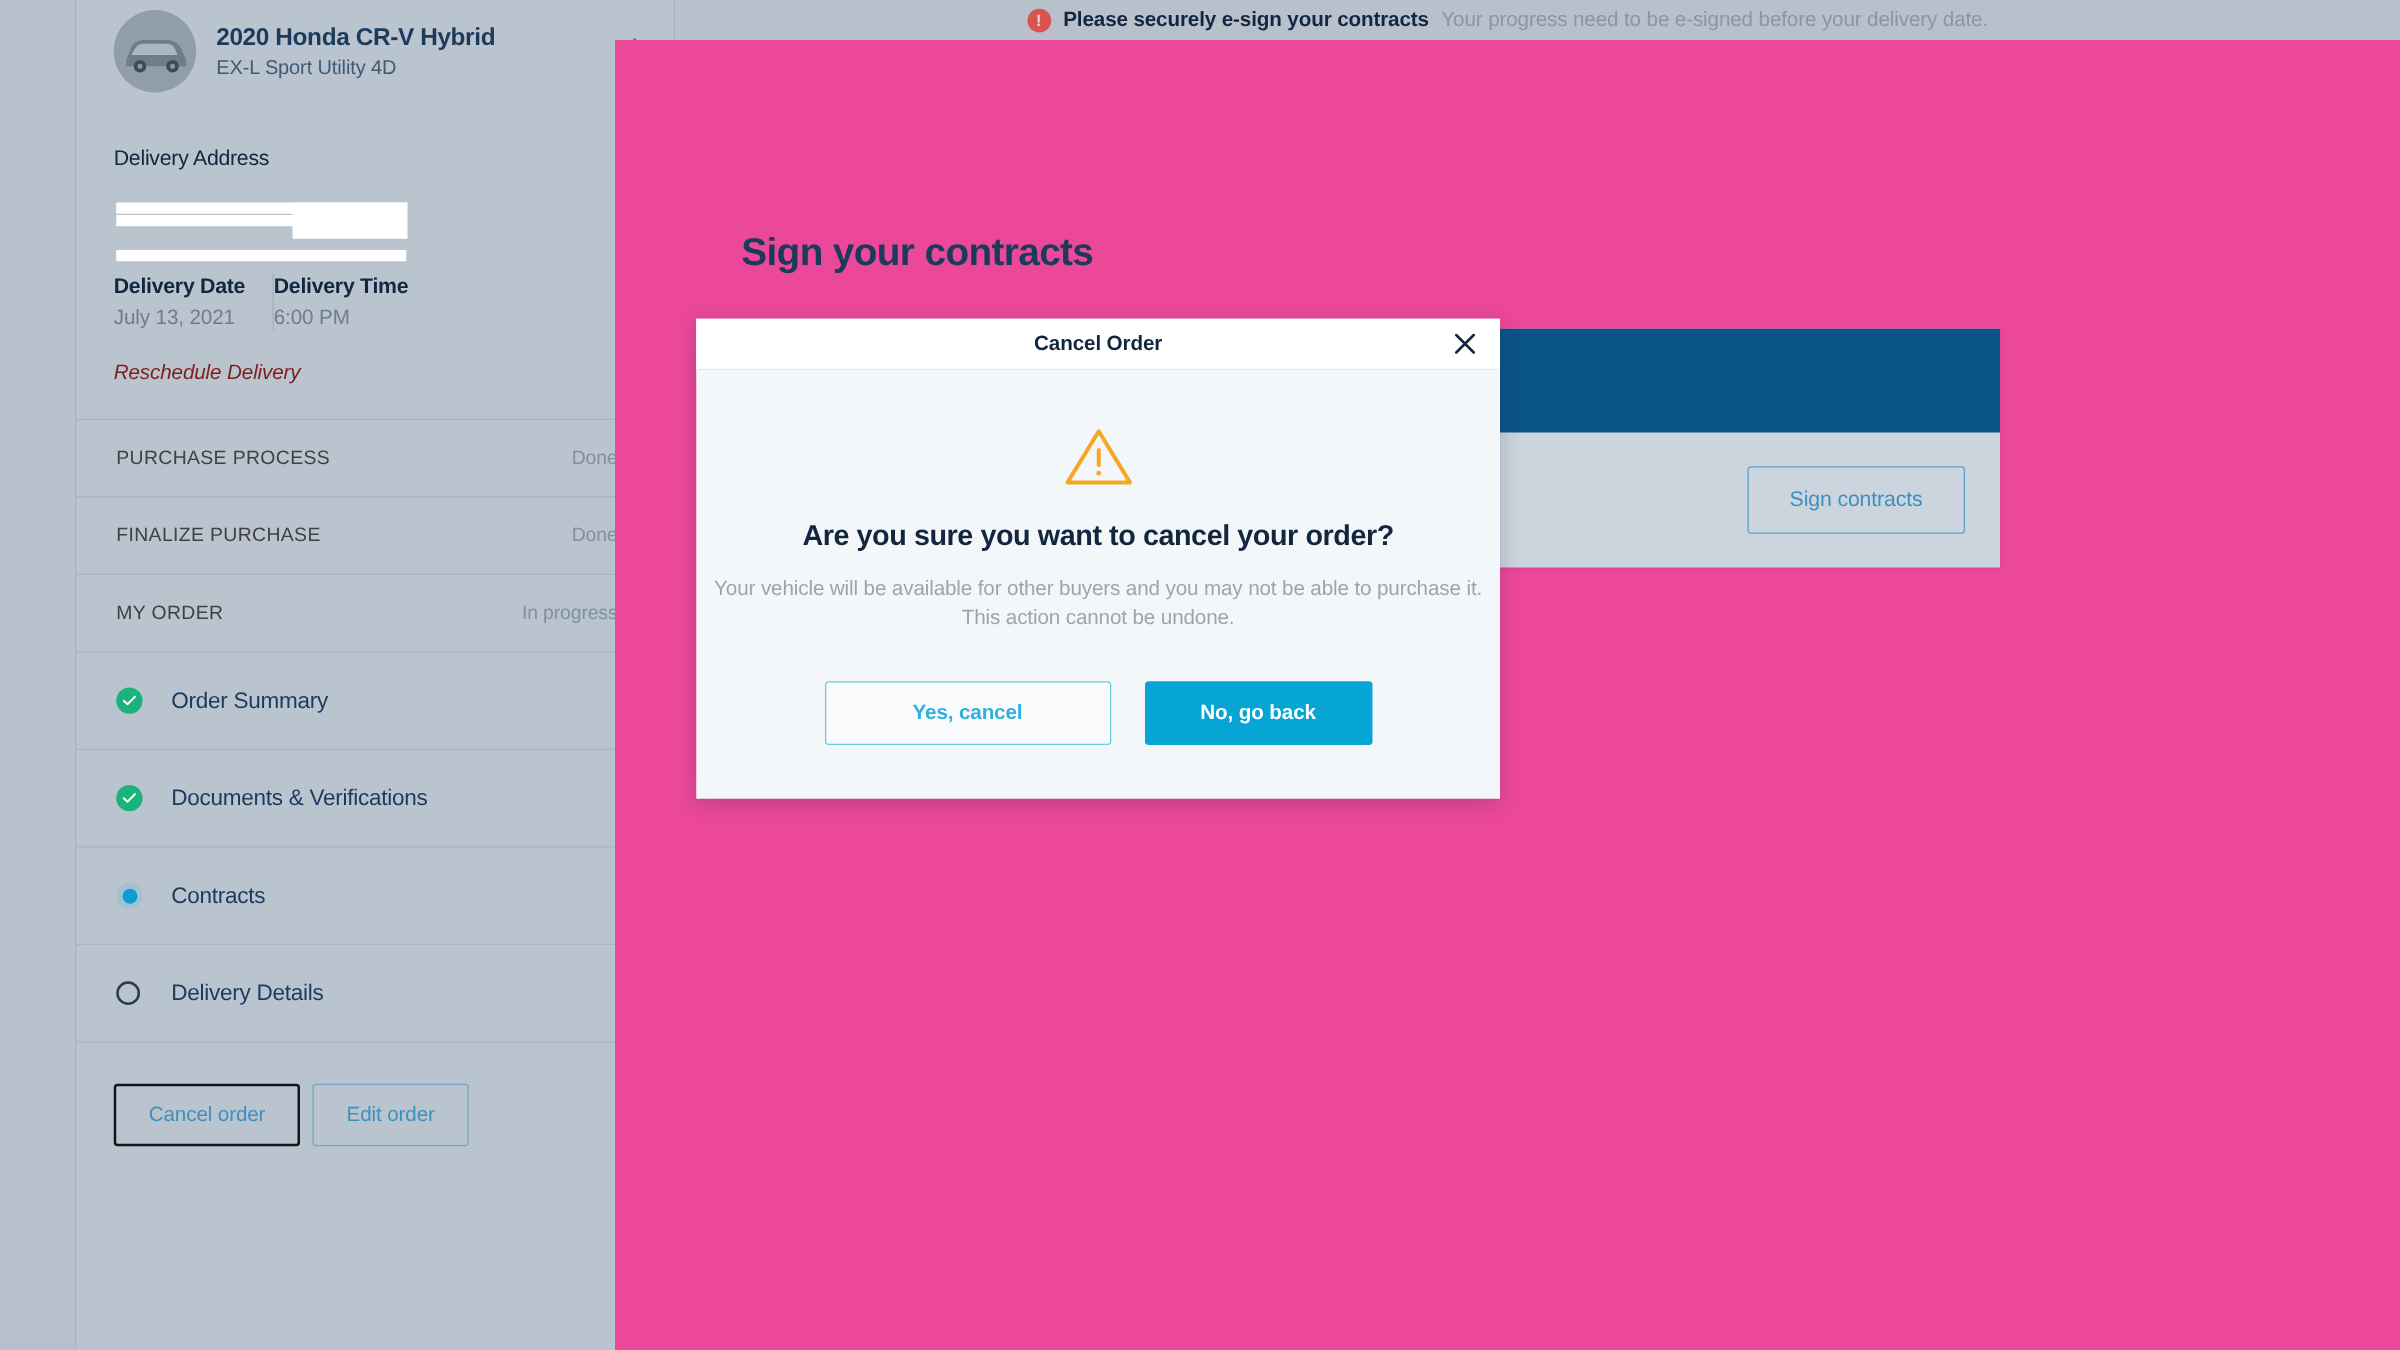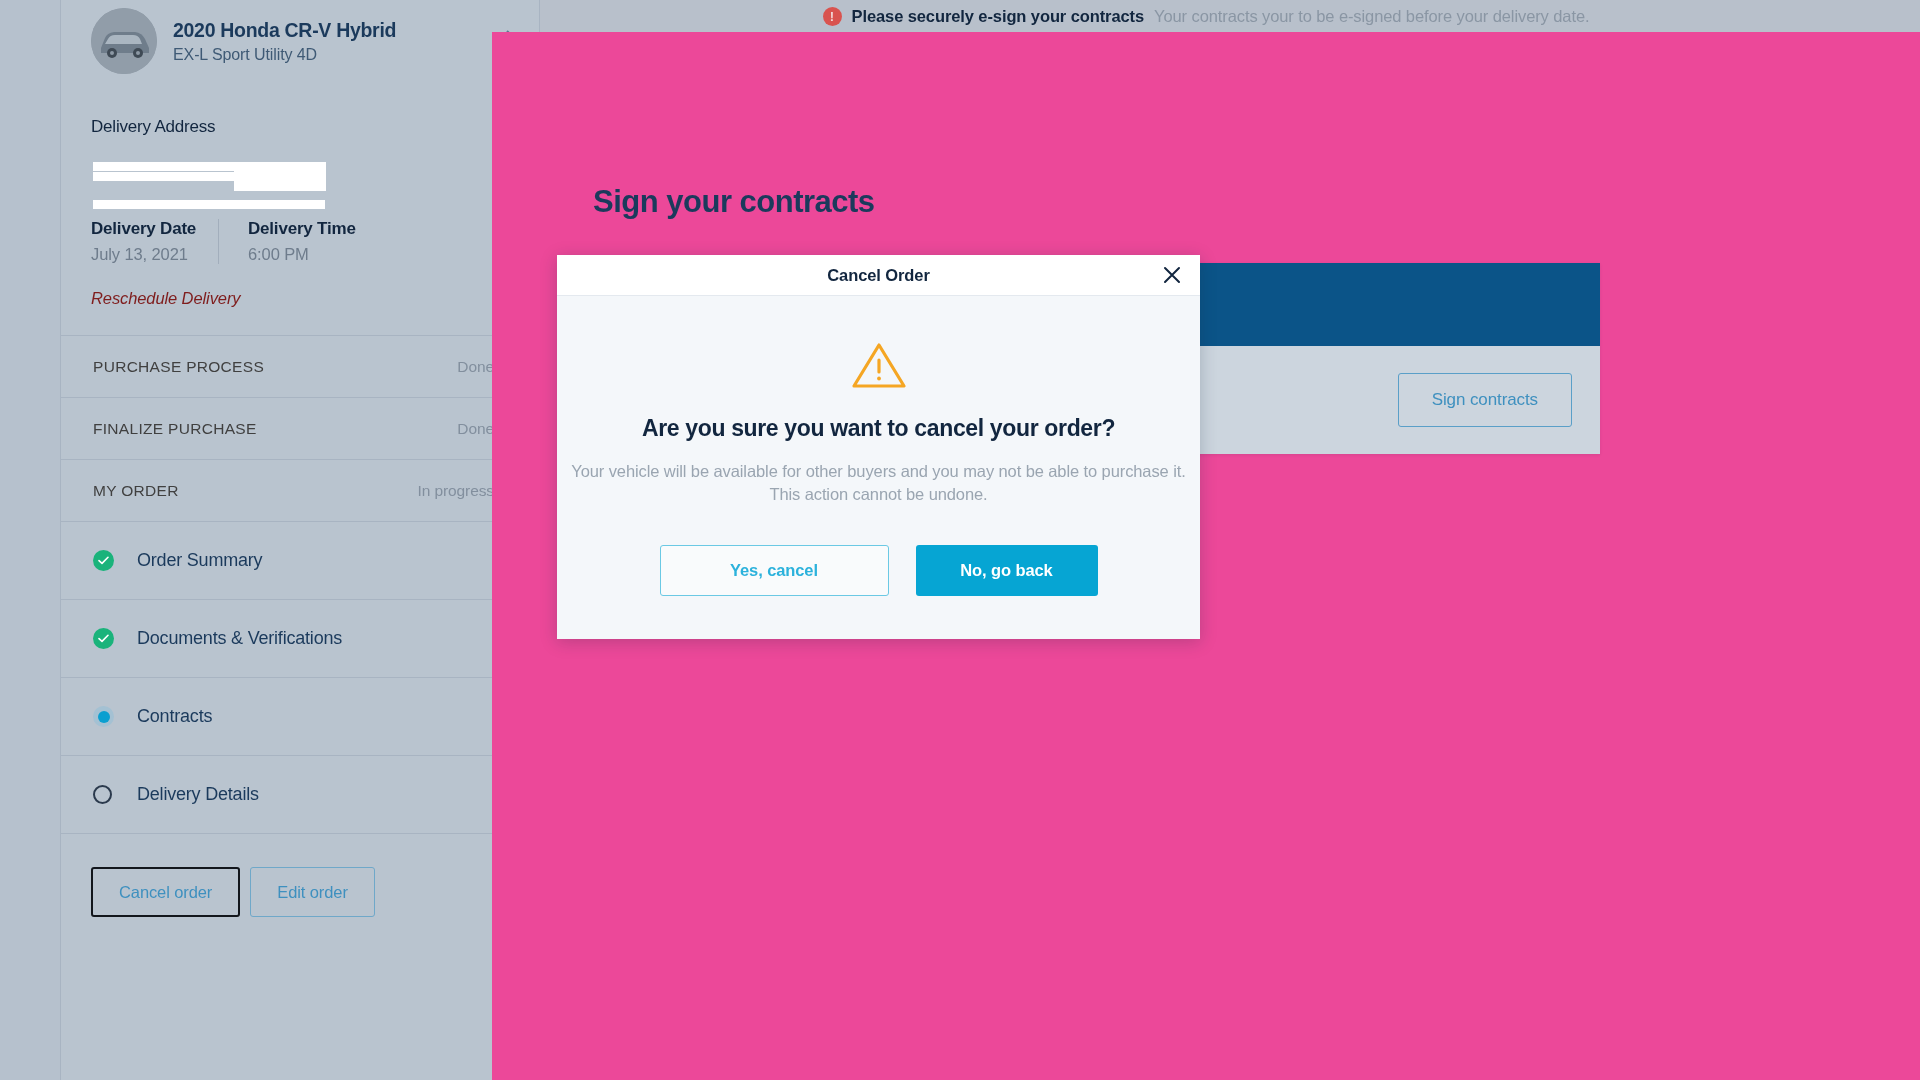"Your contracts your to be" span.alert-sub { text: contracts your -> progress need }
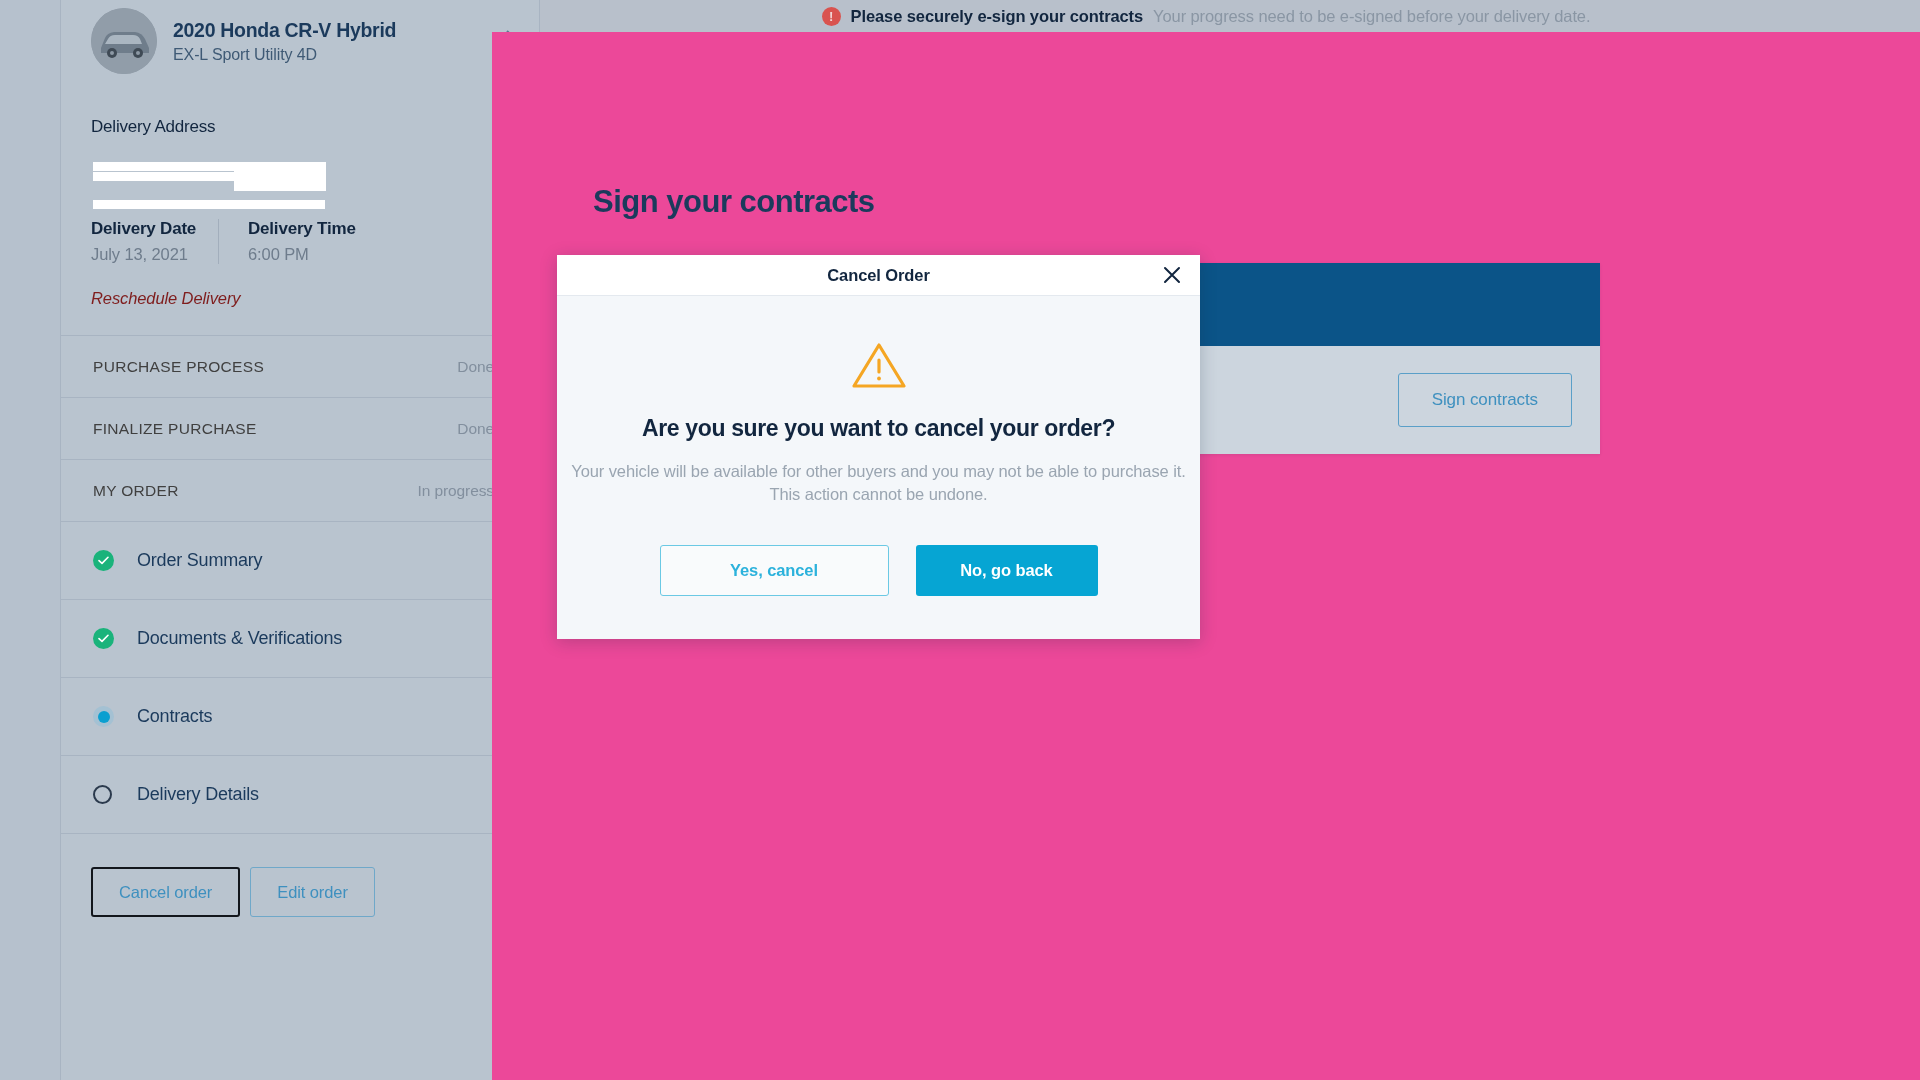"Delivery Time" .dt-col.second { padding-left: 29px -> none }
